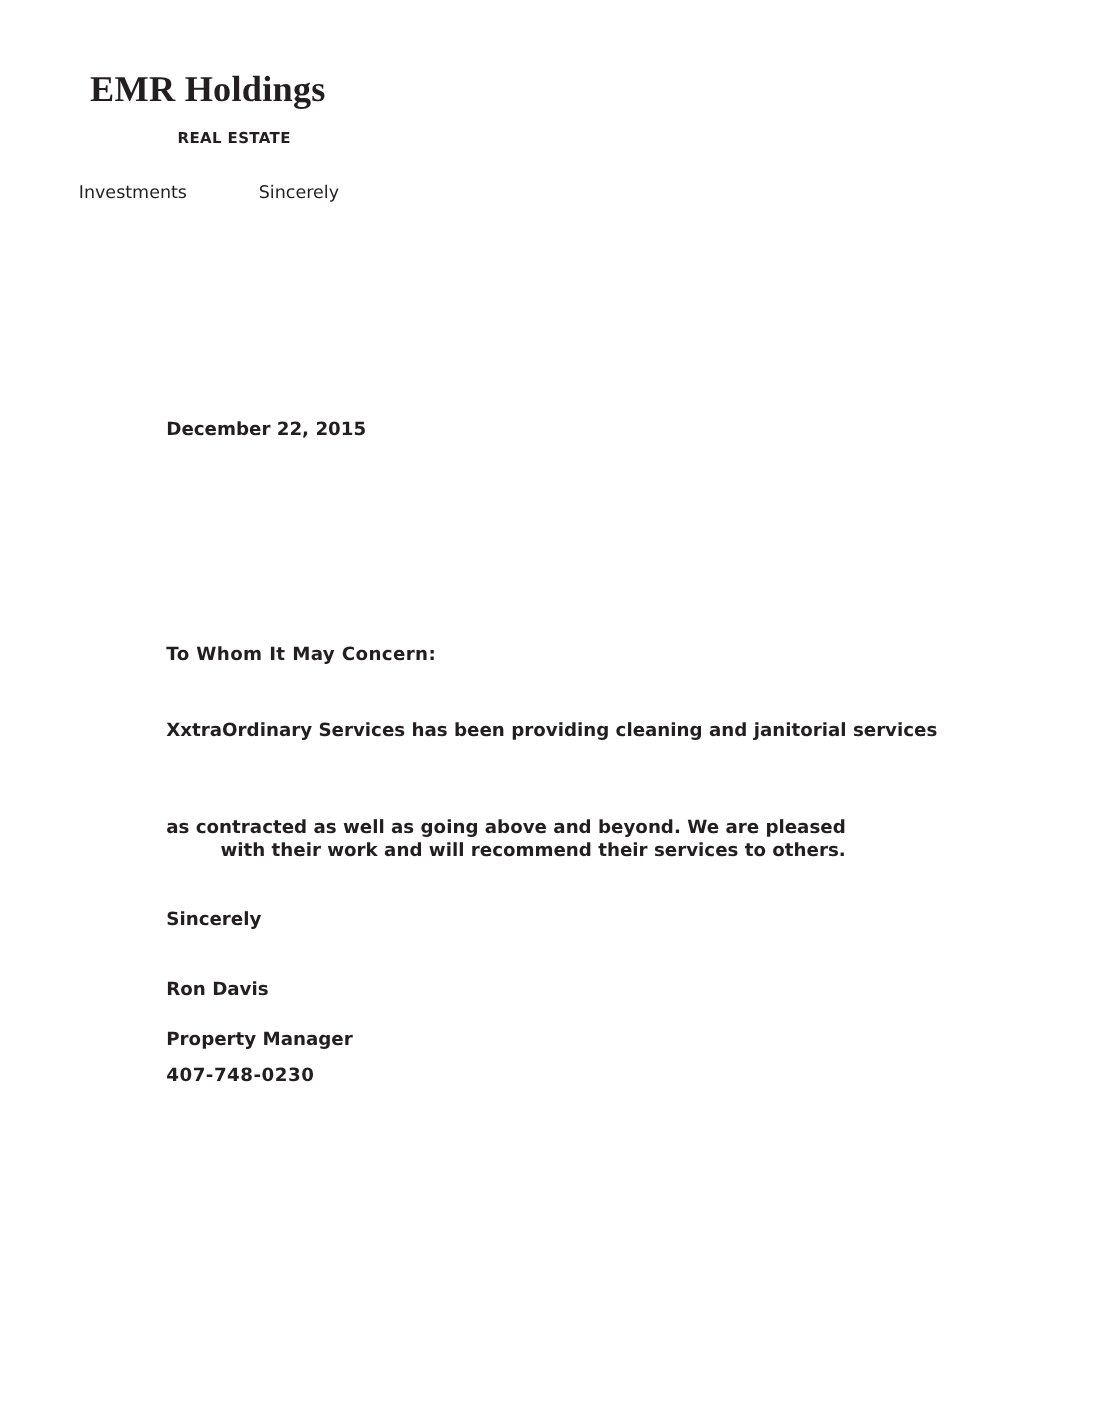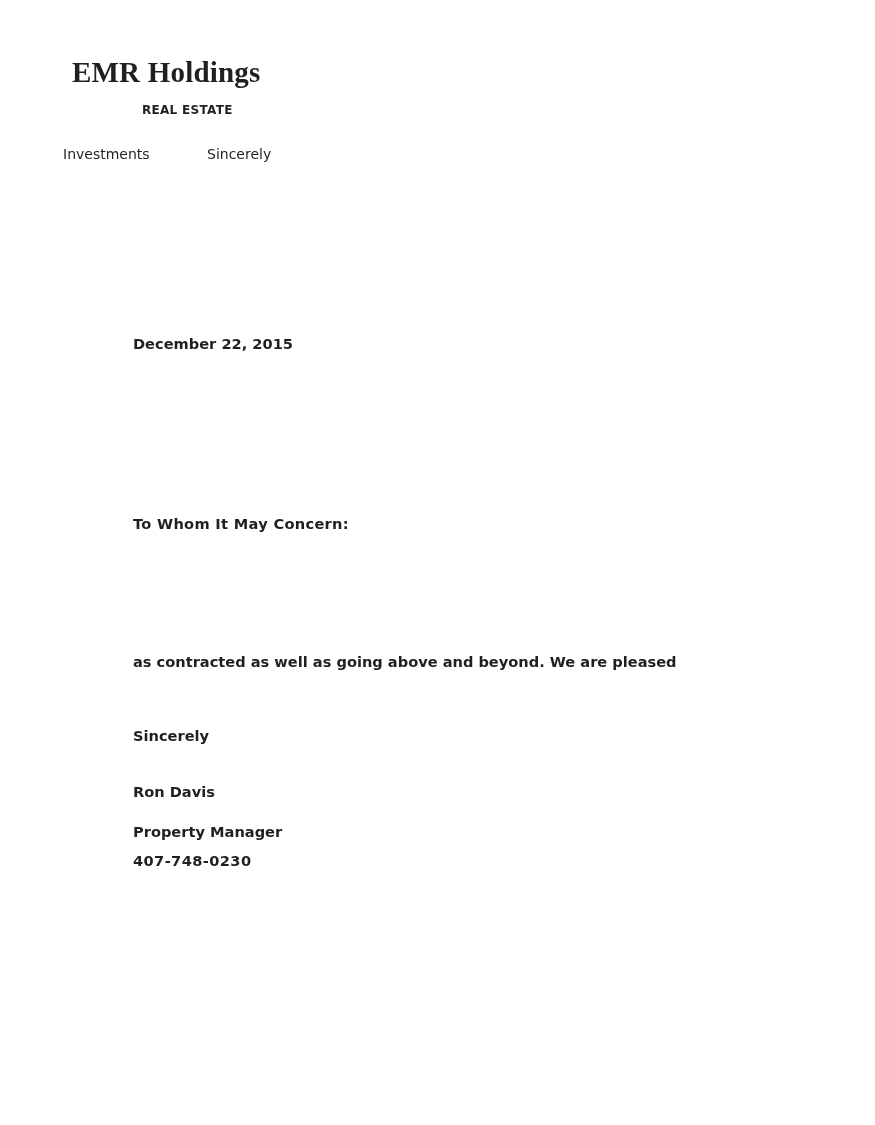"XxtraOrdinary Services has been" span.line { html: none -> <span>XxtraOrdinary Services has been providing cleaning and janitorial services</span> }
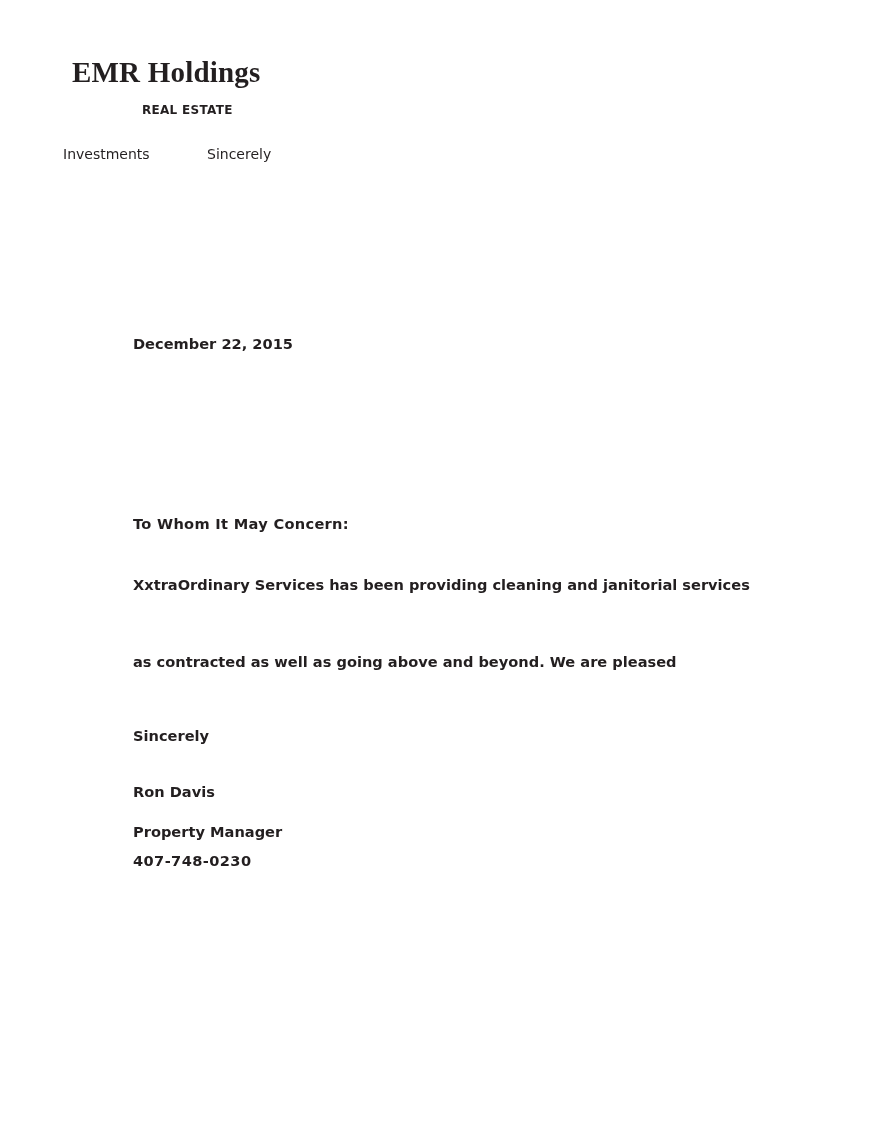"with their work and will" span.line { html: none -> <span>with their work and will recommend their services to others.</span> }
